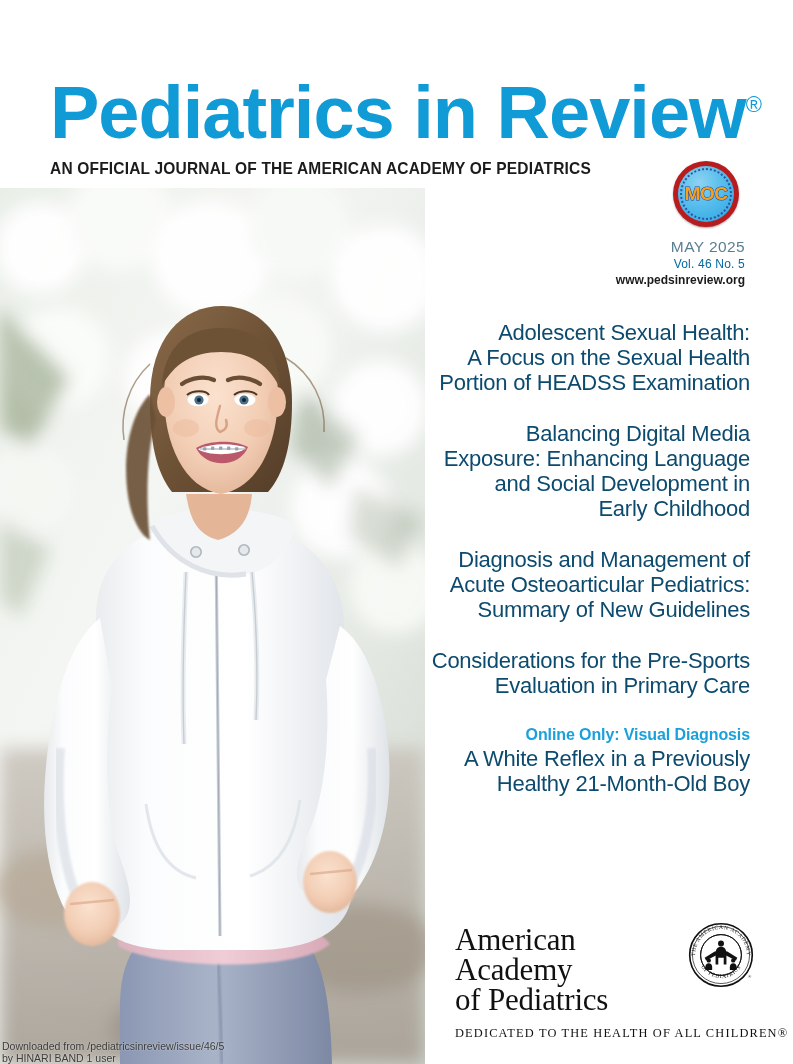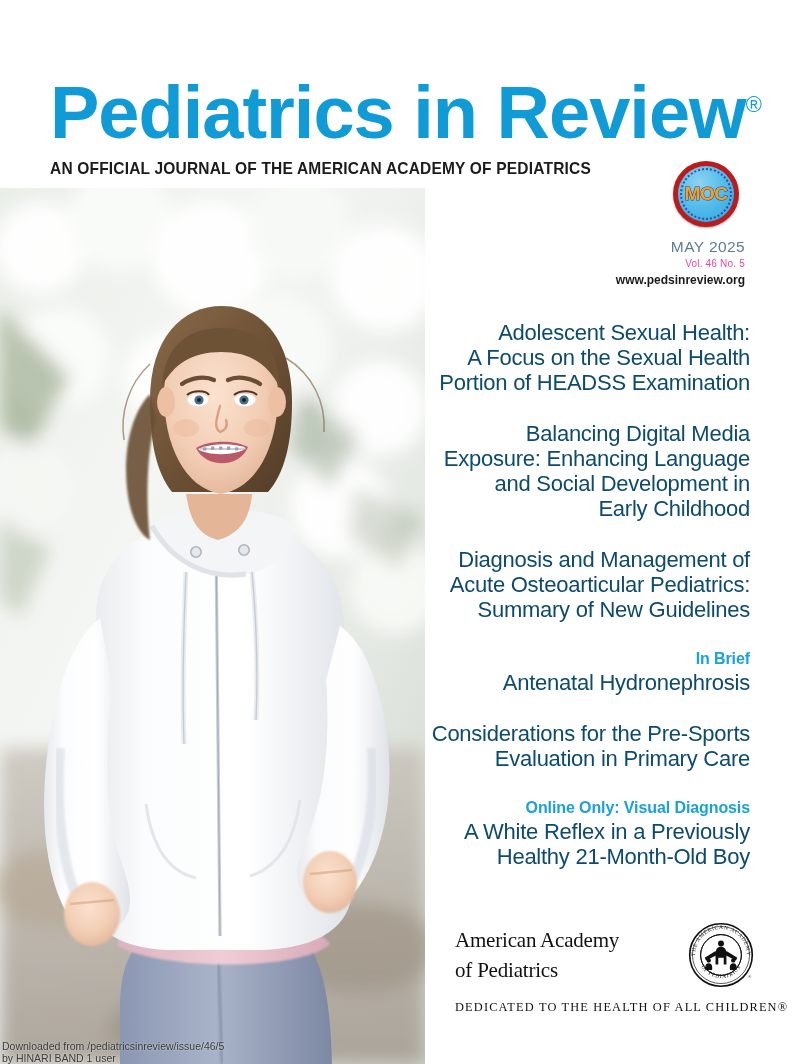"Vol. 46 No. 5" .issue-vol { color: #ec4899 -> #0369a1; font-size: 10px -> 12px }
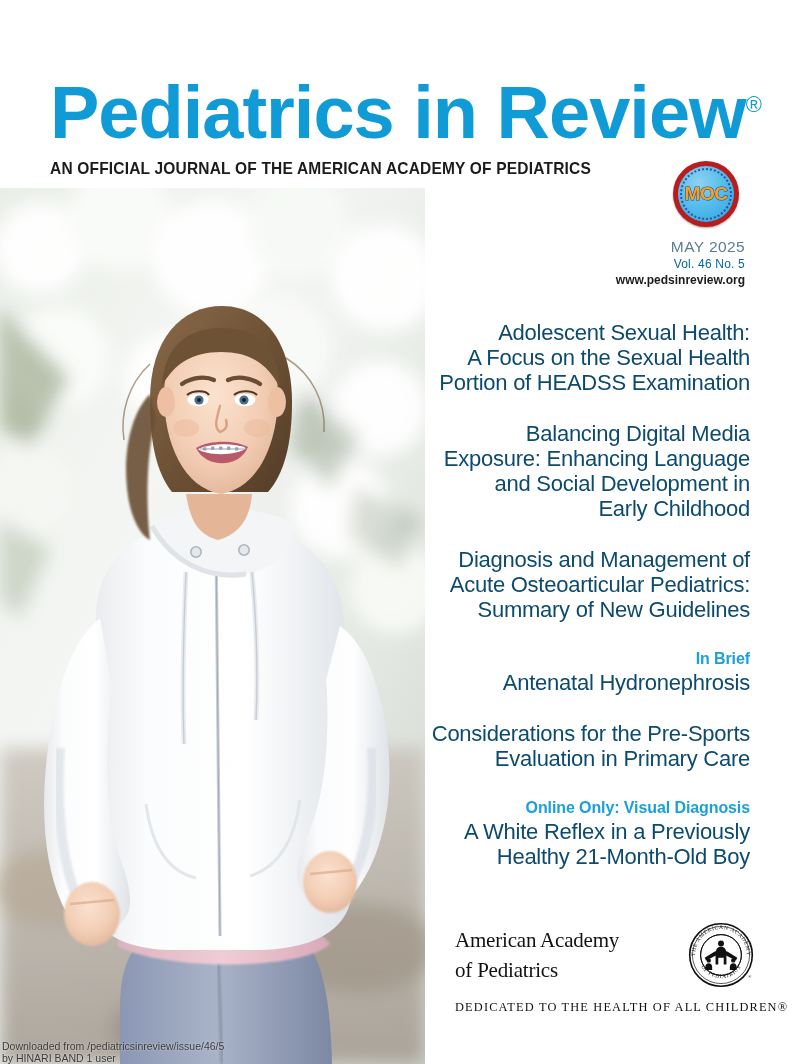"In Brief" div.article { html: <div> <div>In Brief</div> <div> <div>Antenatal Hydronephrosis</div> </div> </div> -> none }
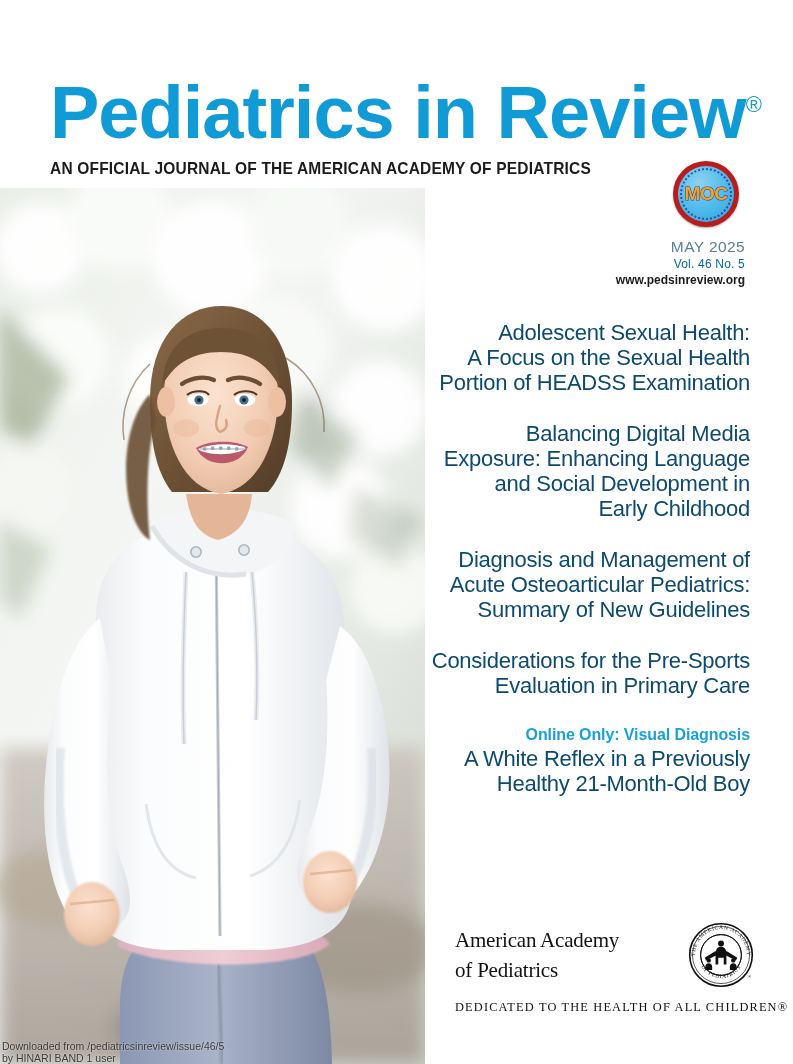"American Academy" .aap-name { font-size: 21px -> 31px }
